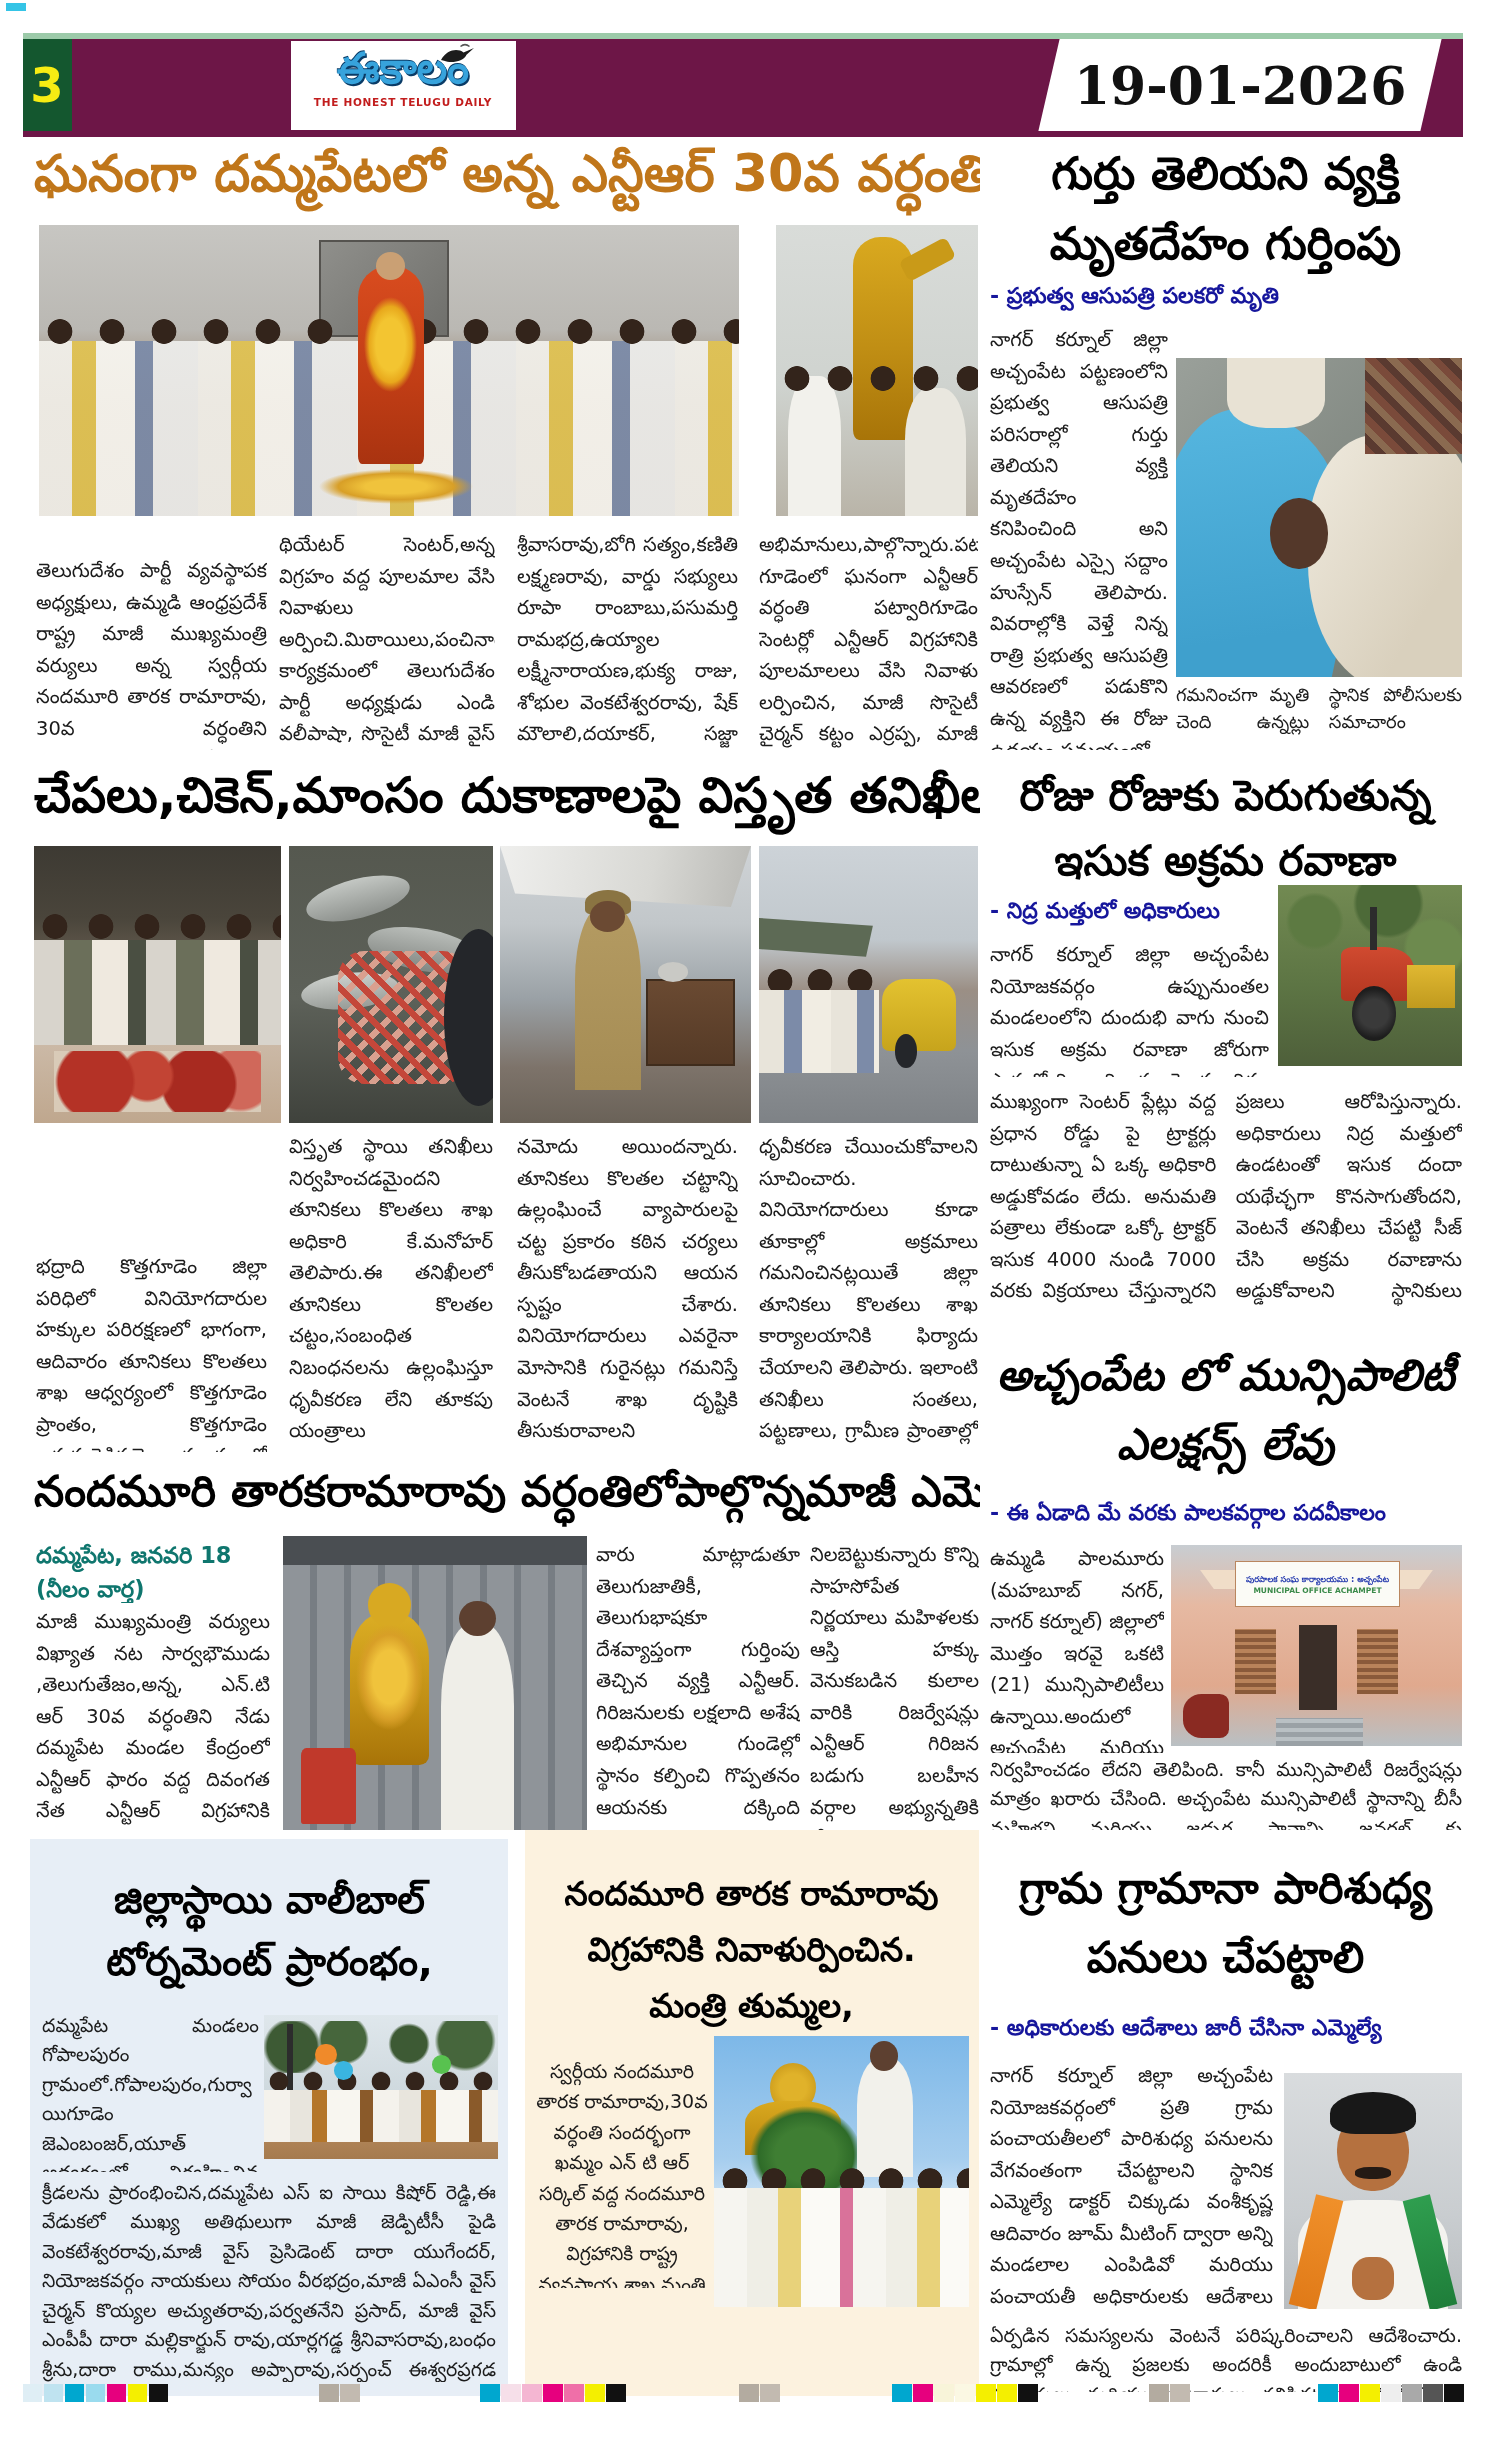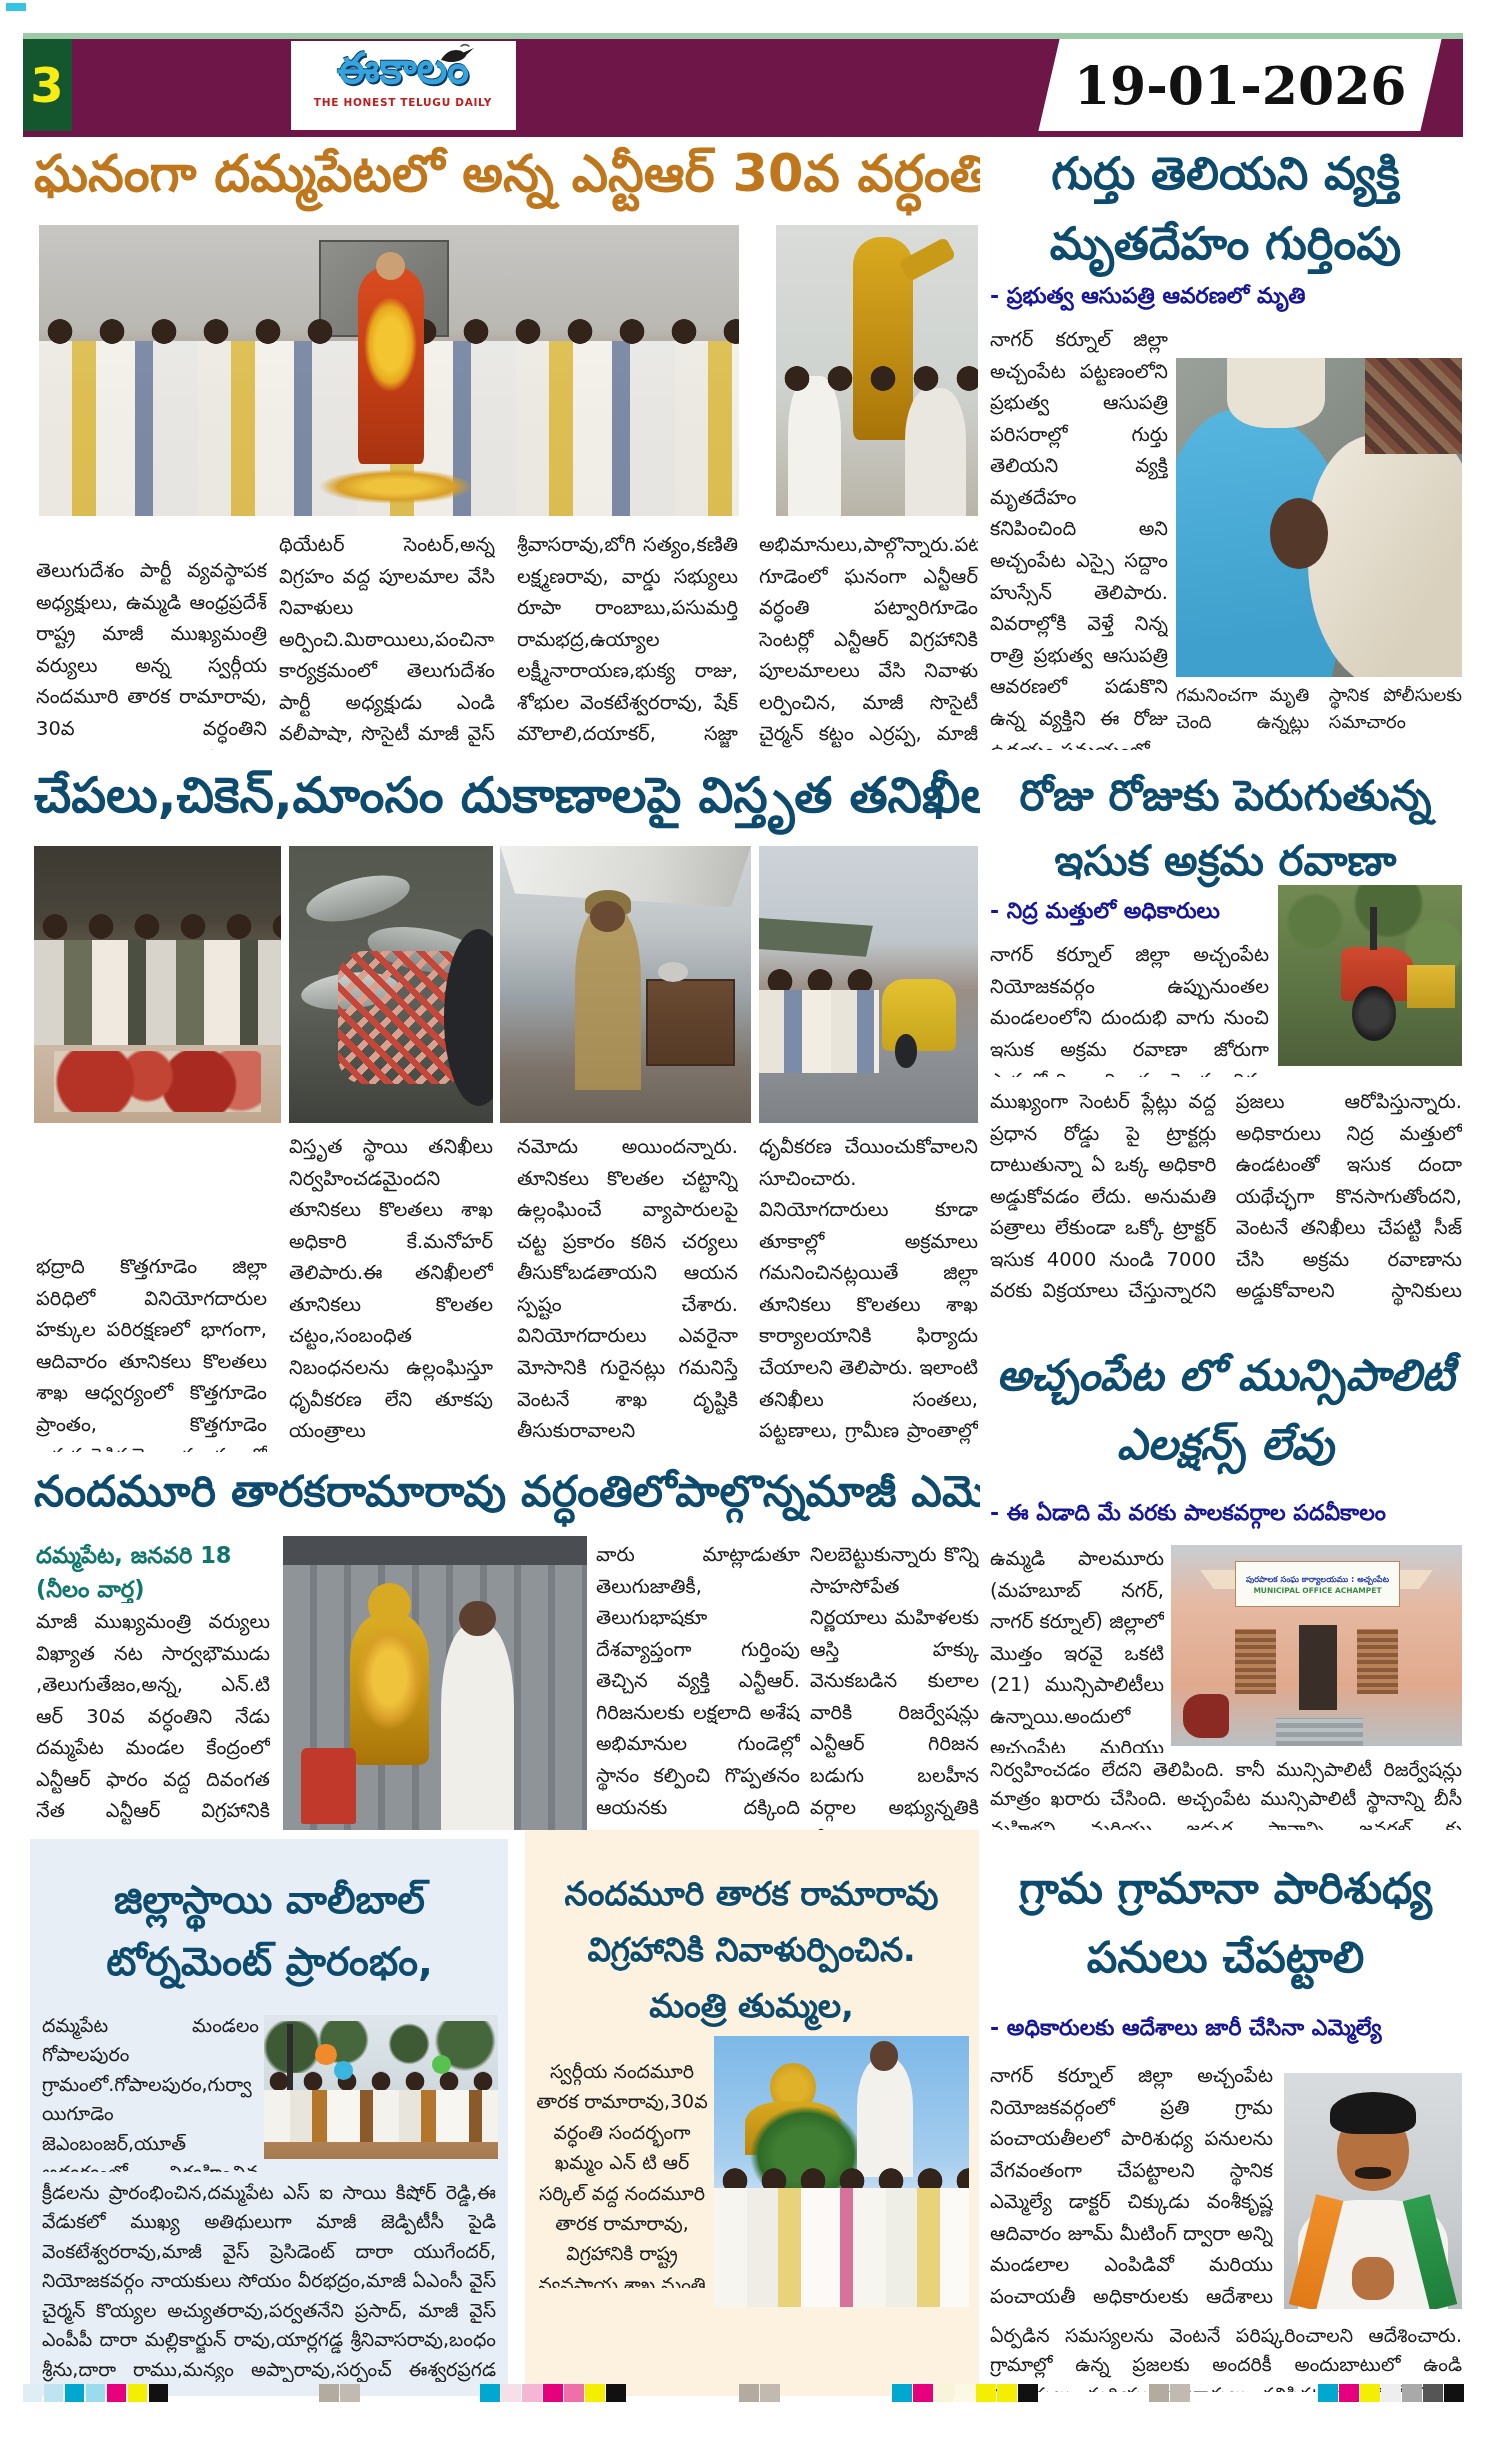"గుర్తు తెలియని వ్యక్తి మృతదేహం గుర్తింపు" .hl { color: #0c4a6e -> #000000 }
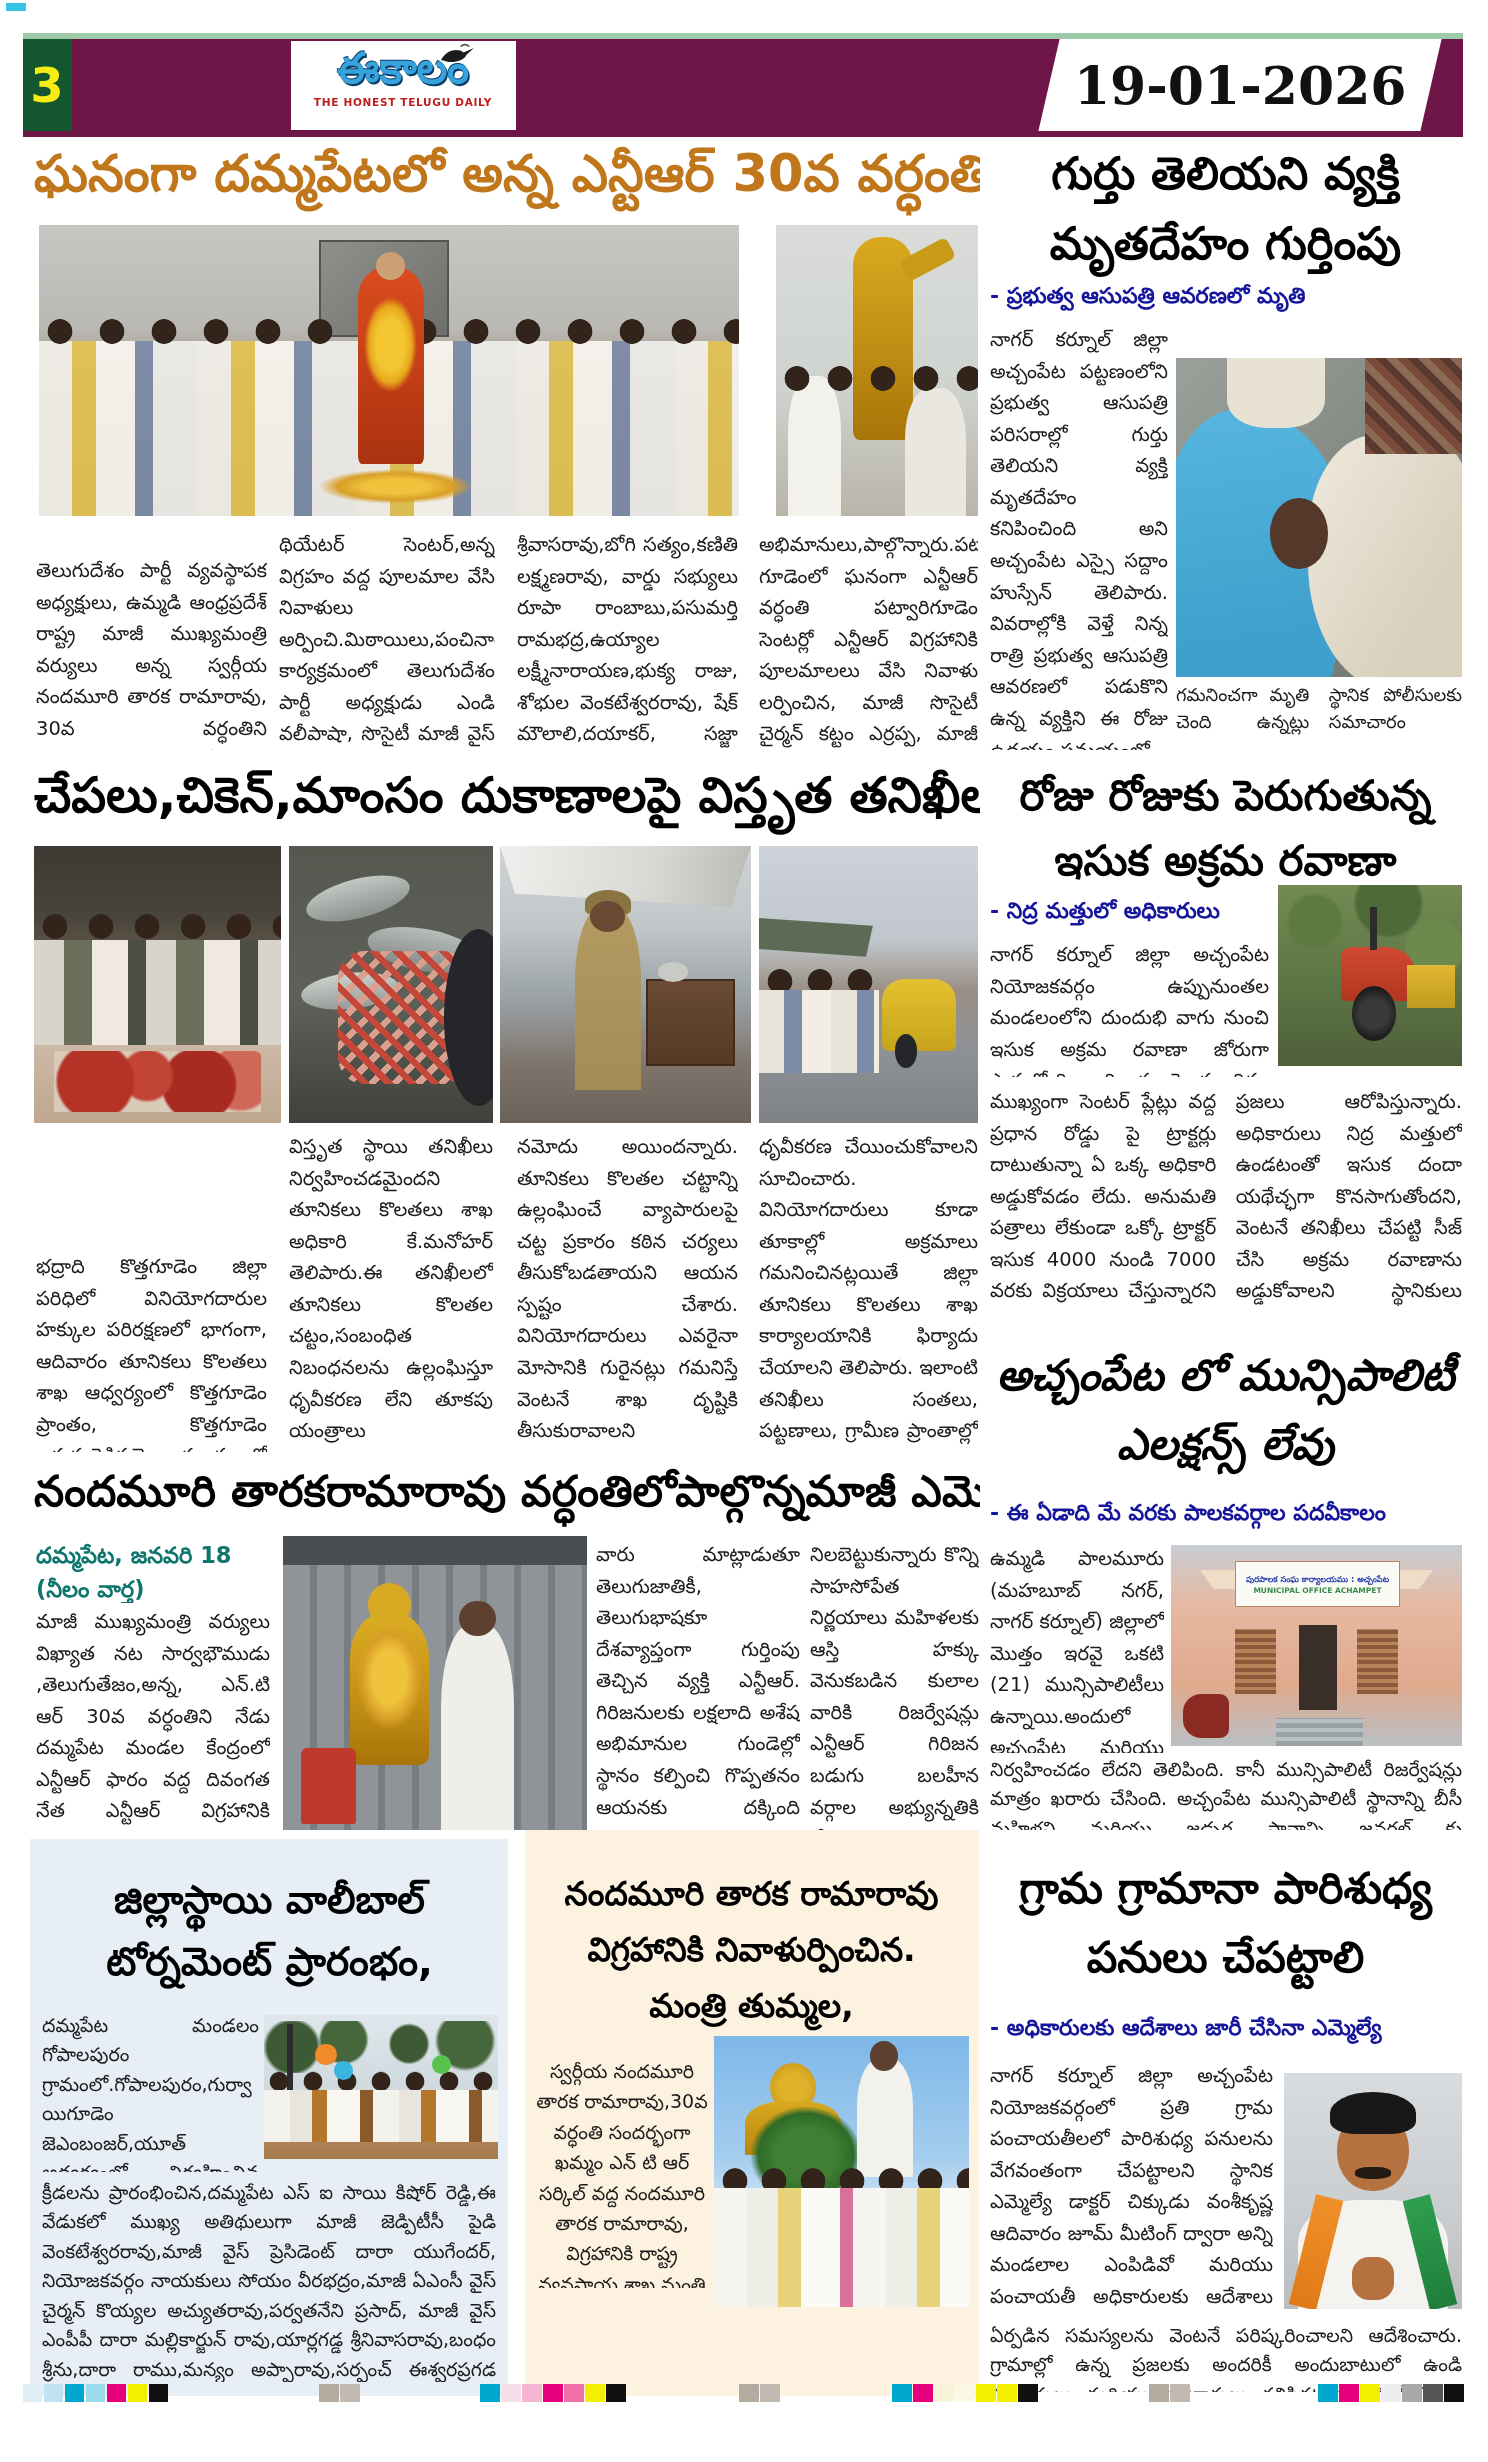"- ప్రభుత్వ ఆసుపత్రి ఆవరణలో మృతి" div.sub { text: ఆవరణలో -> పలకరో }
